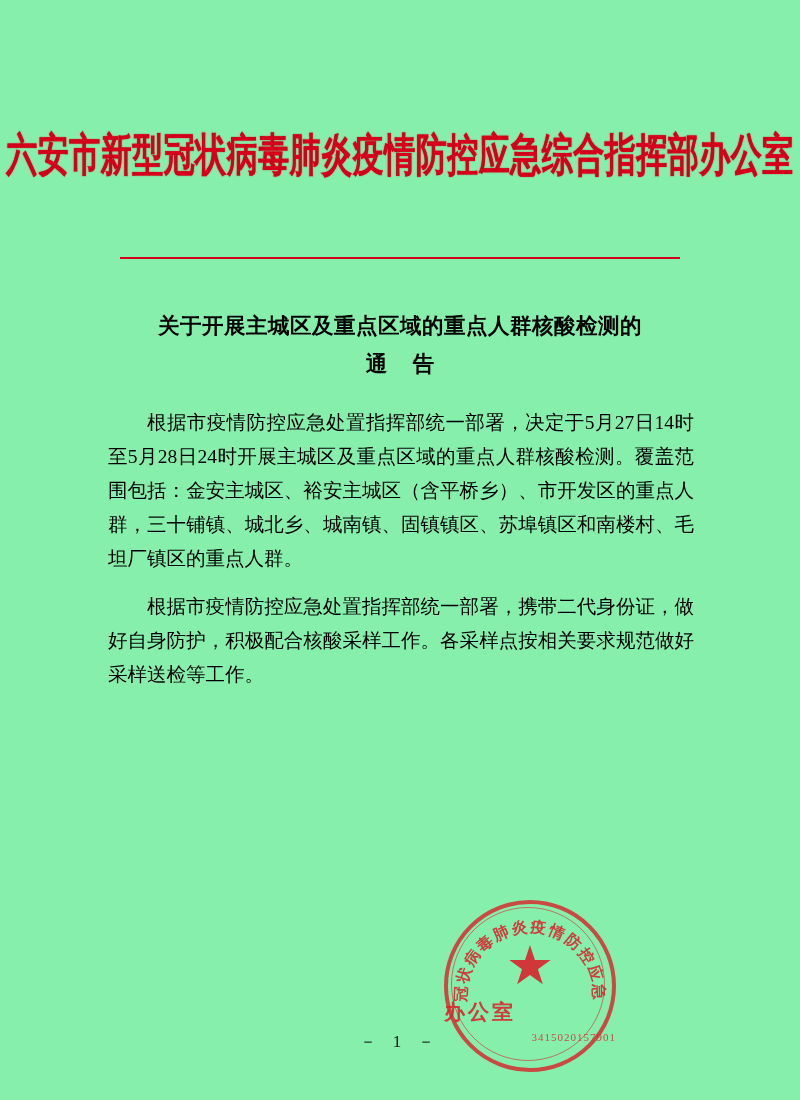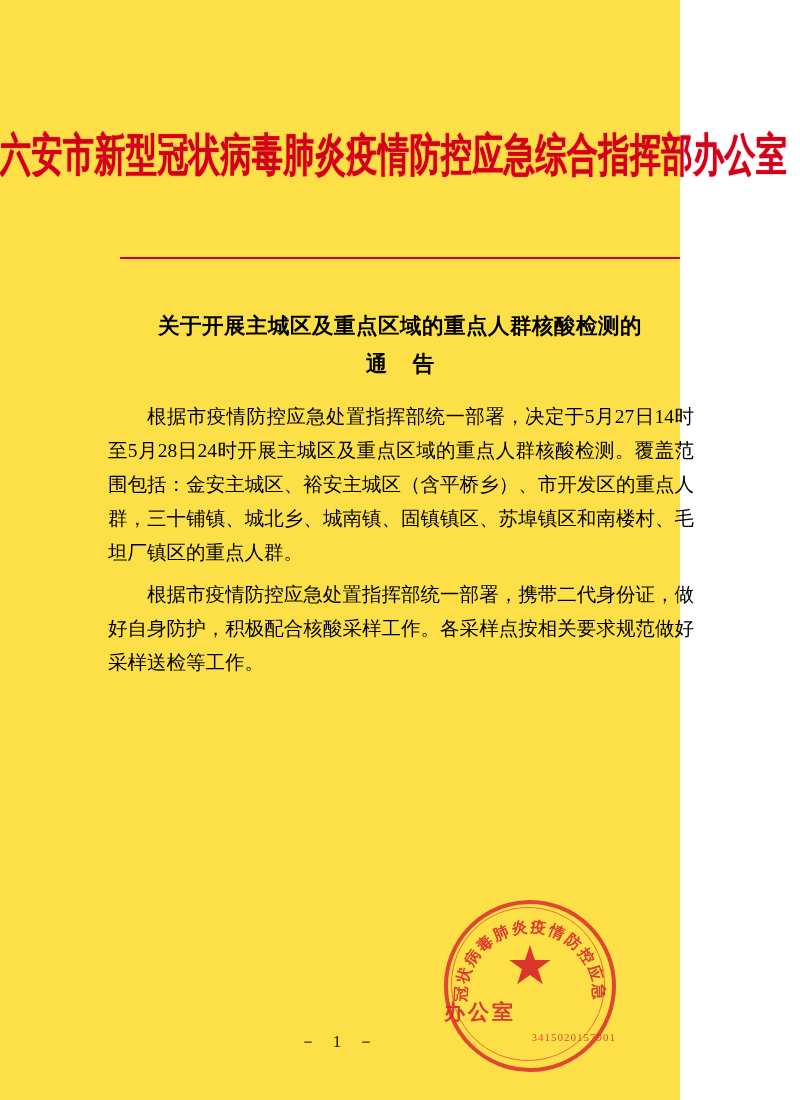"六安市新型冠状病毒肺炎疫情防控应急综合指挥部办公室" .page { background: #fde047 -> #86efac; width: 680px -> 800px }
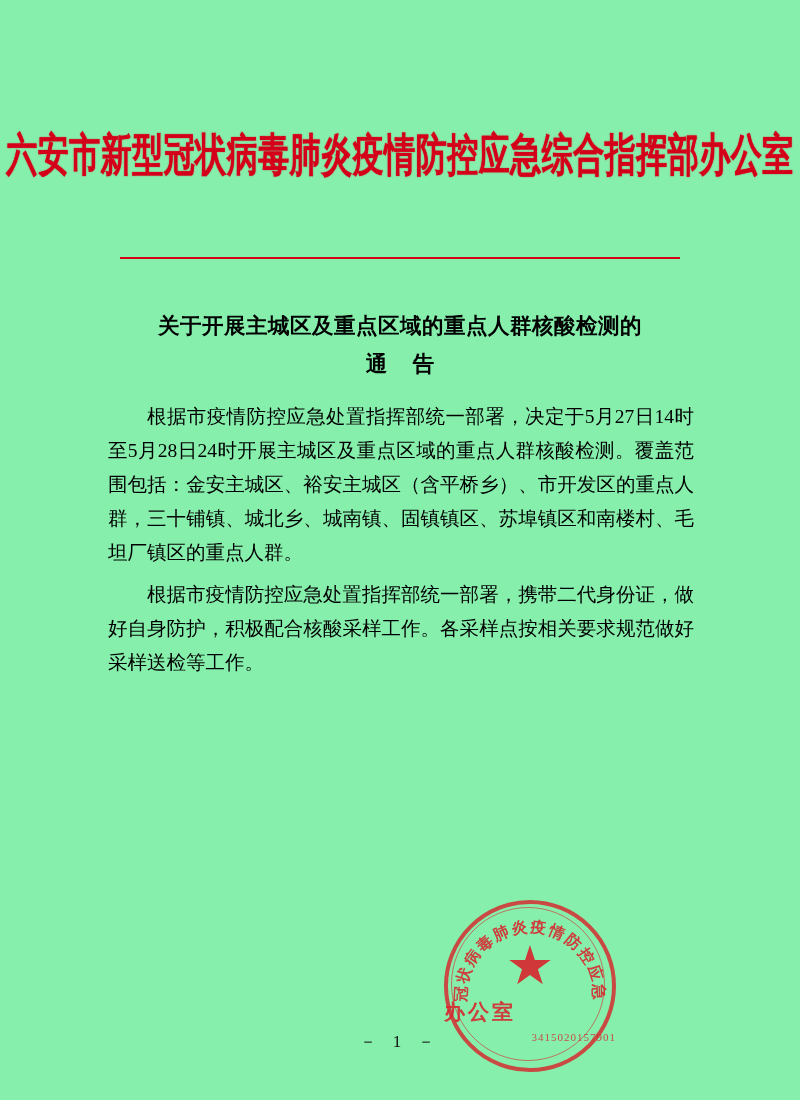"根据市疫情防控应急处置指挥部统一部署，决定于5月27日14时至5月28日24时开" .body-text p { margin: 8px 0 0 0 -> 14px 0 0 0 }
